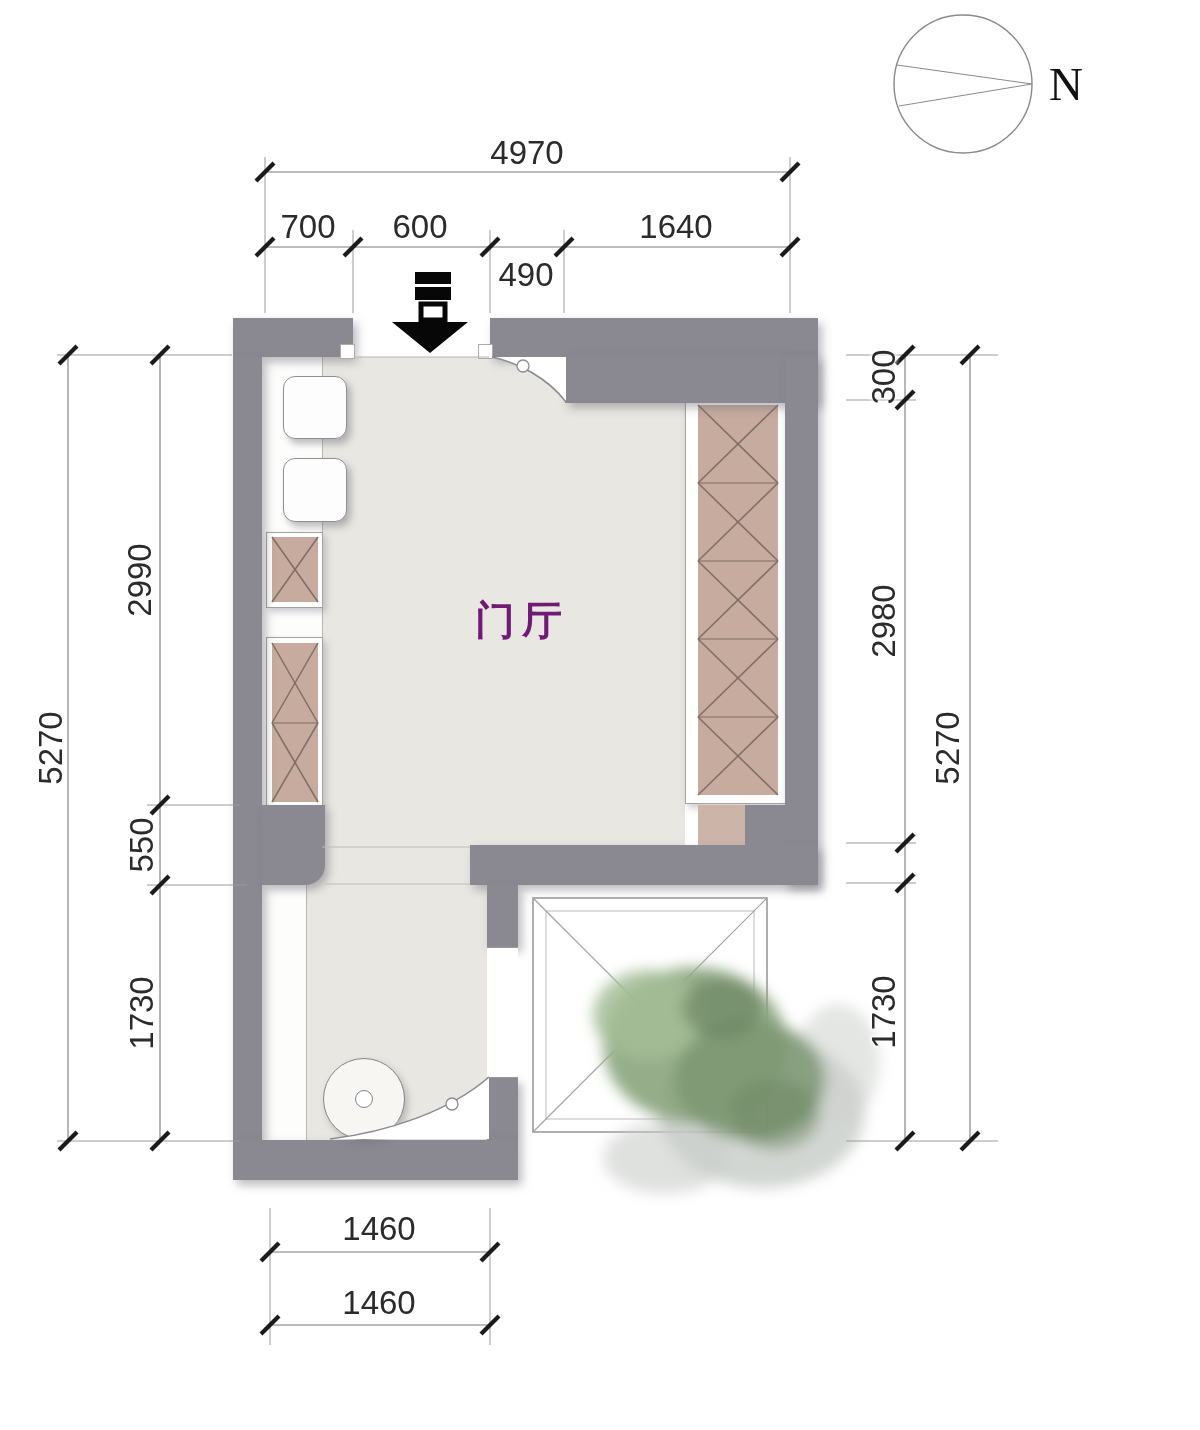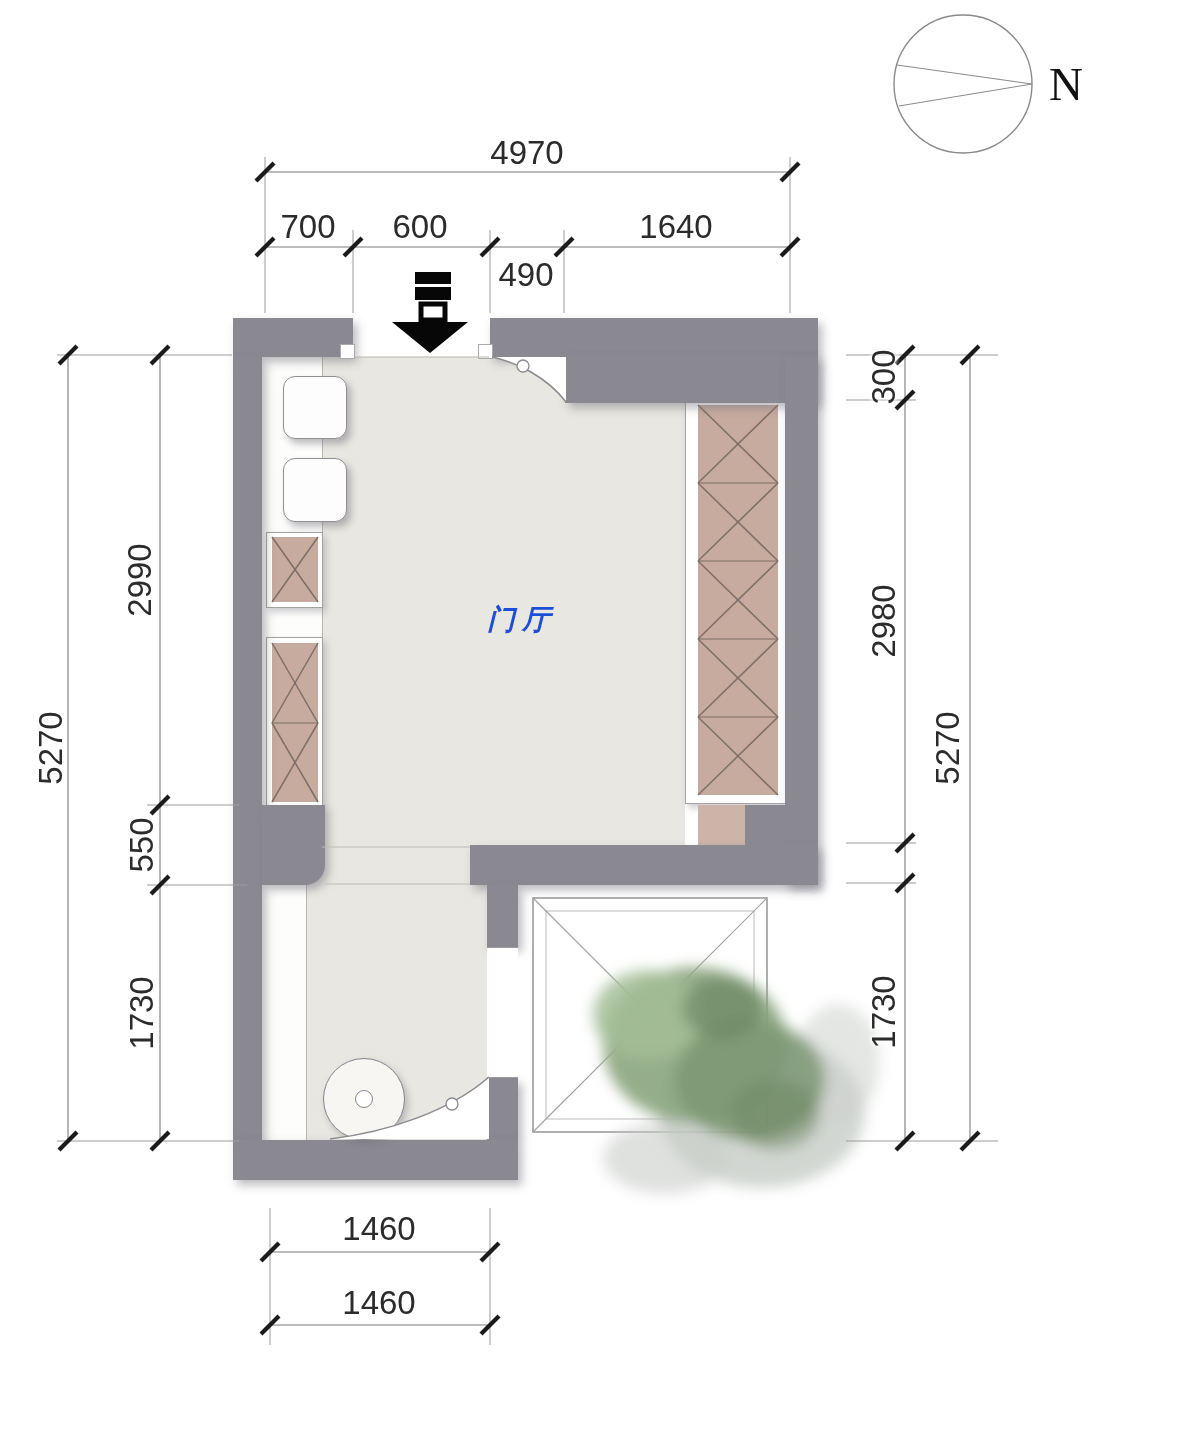"门厅" .room-label { color: #1d4ed8 -> #701a75; font-size: 28px -> 40px; font-style: italic -> none }
